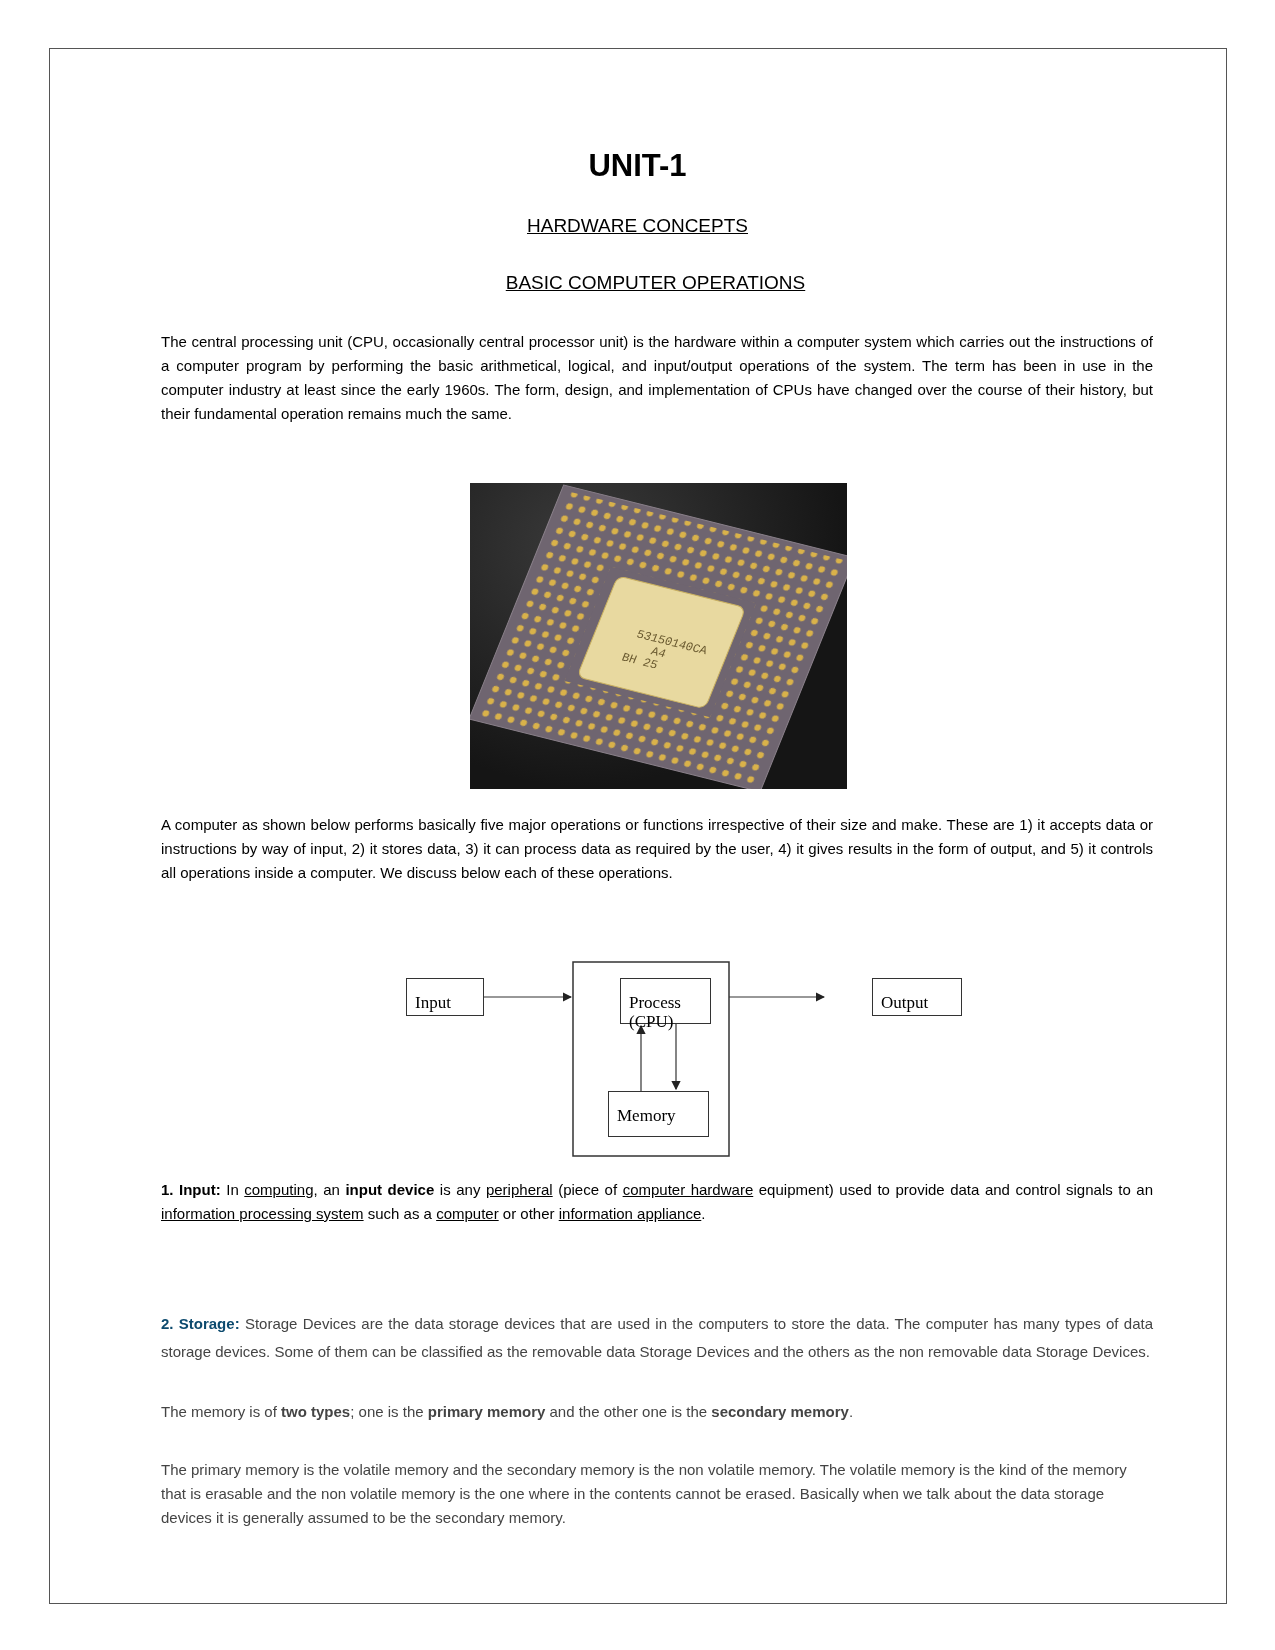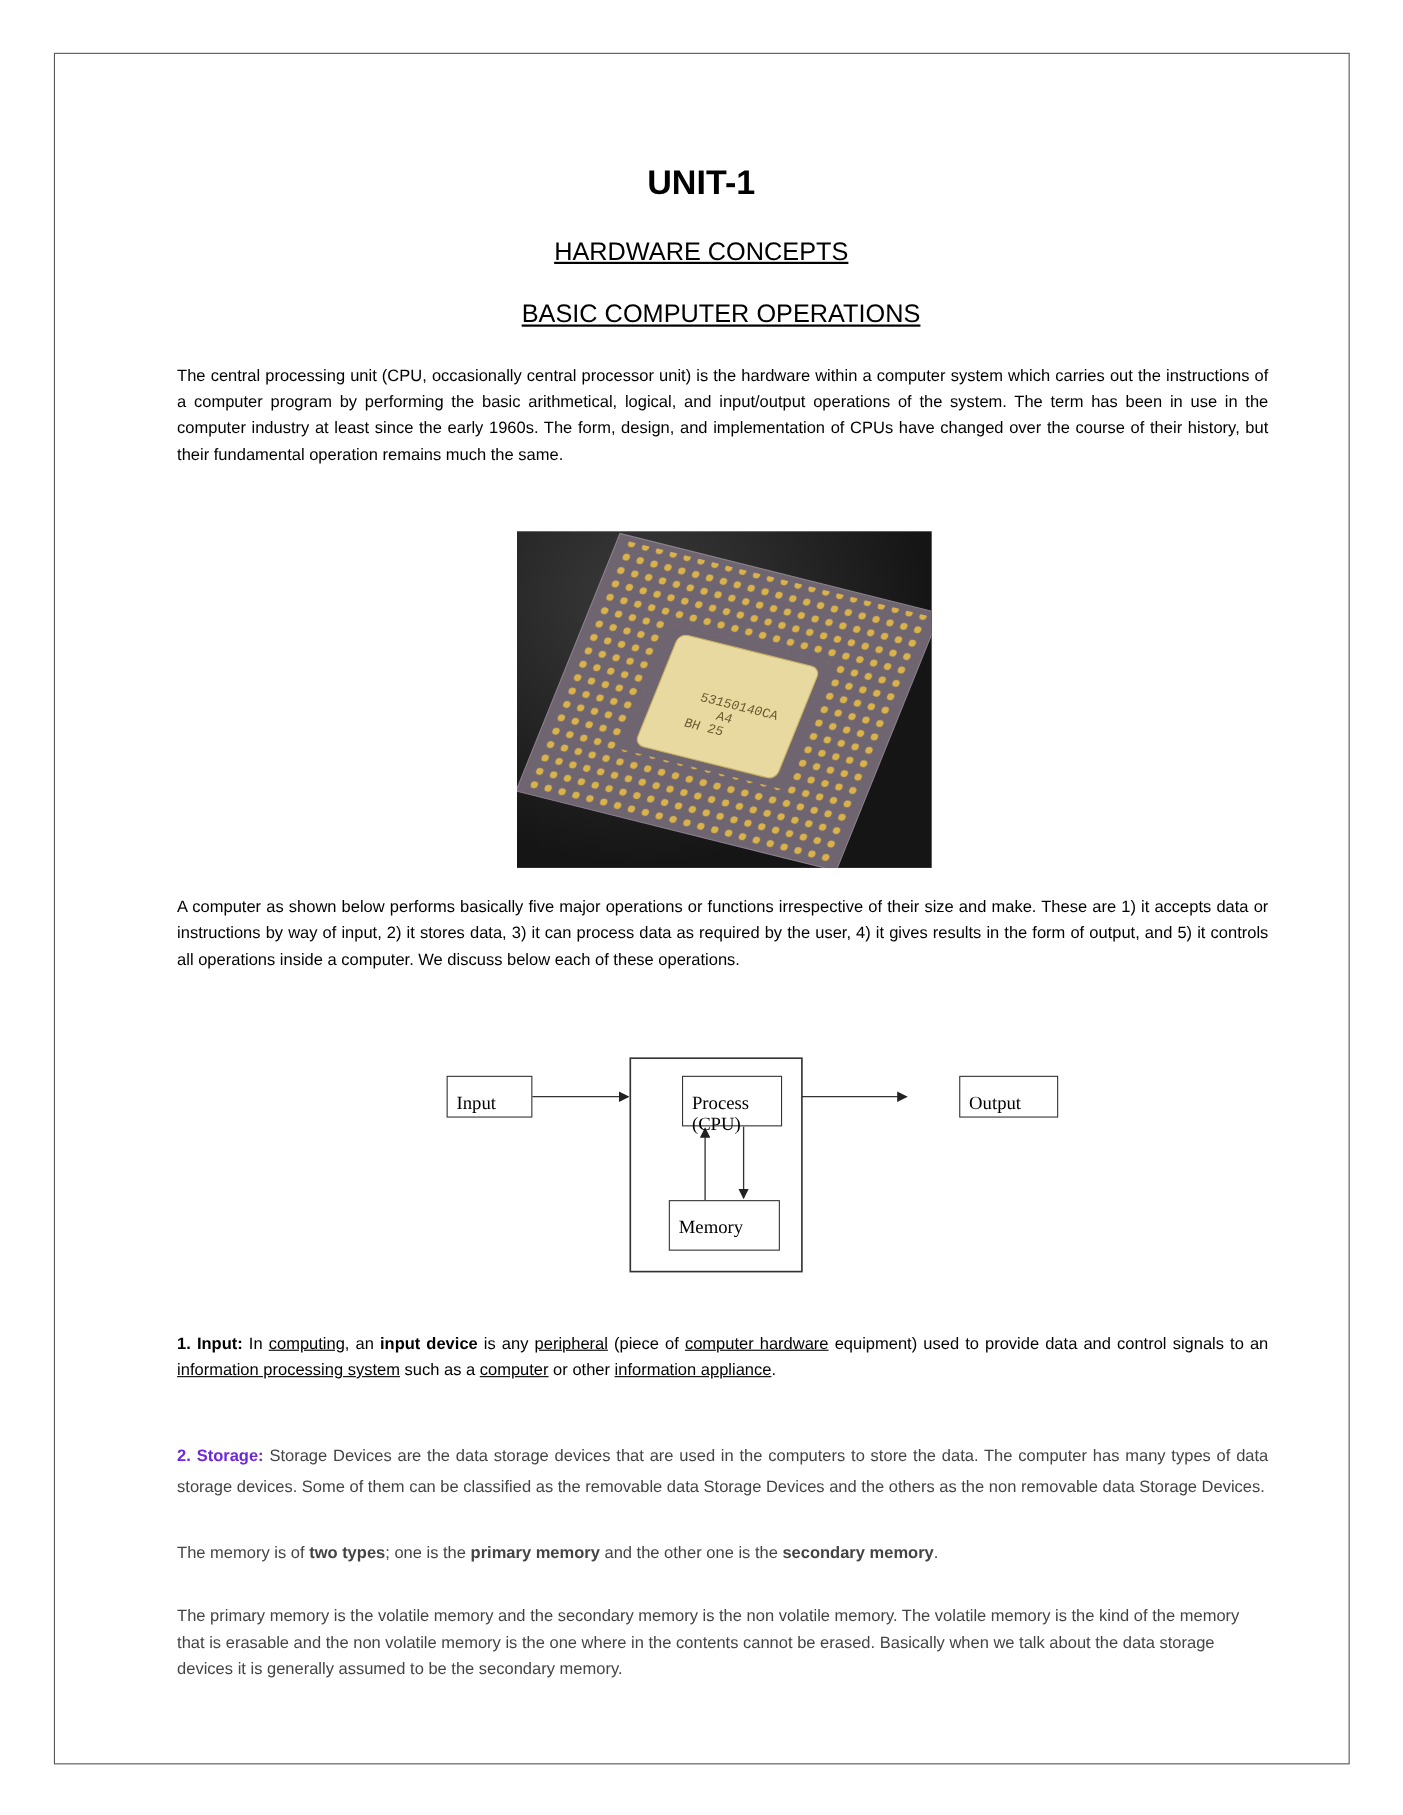"HARDWARE CONCEPTS" .h2 { font-size: 23px -> 19px }
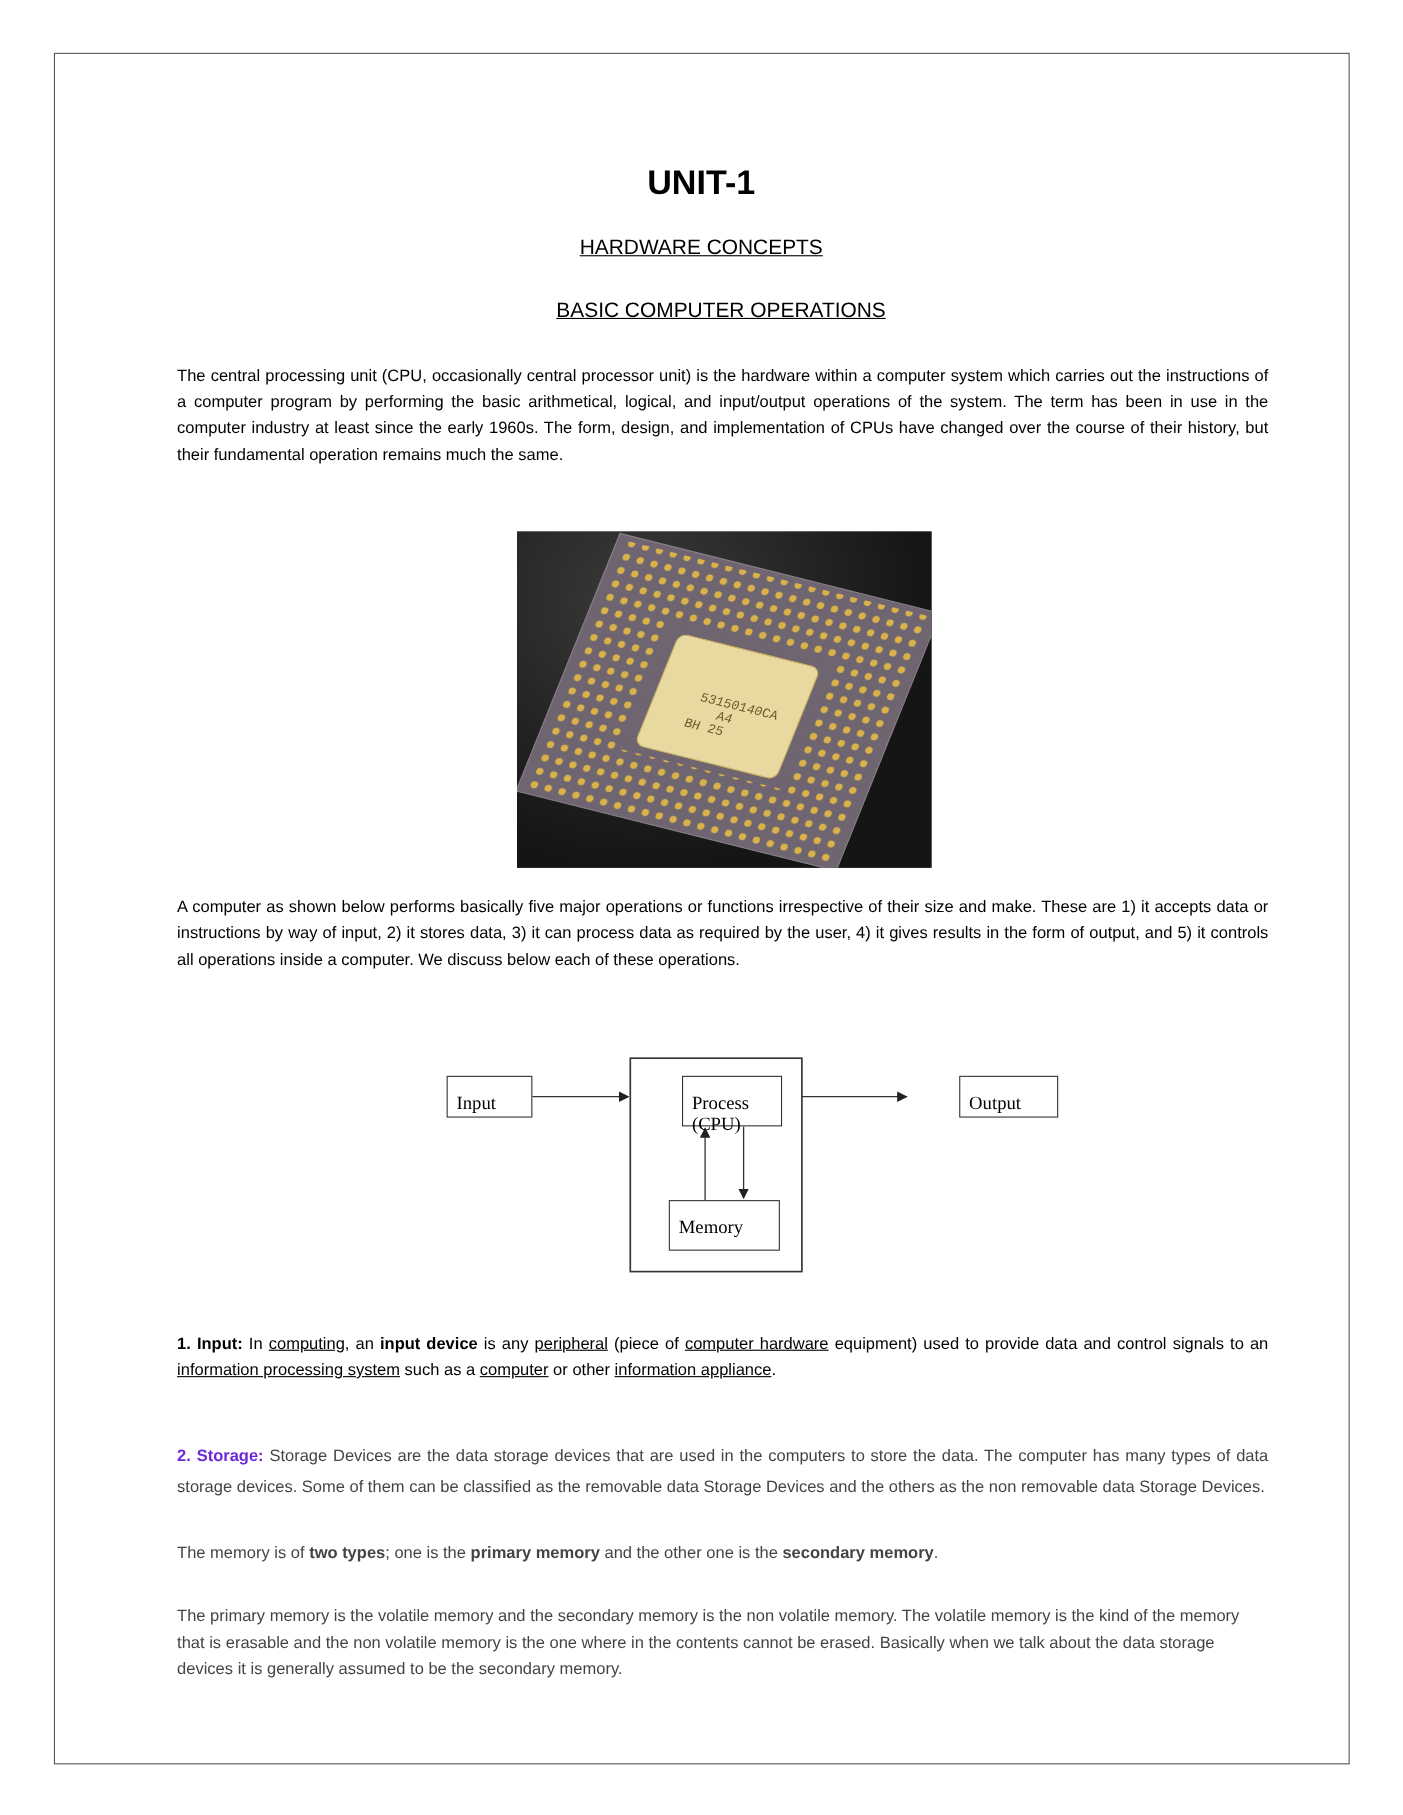"1. Input: In computing, an" div.p { top: 1210px -> 1178px }
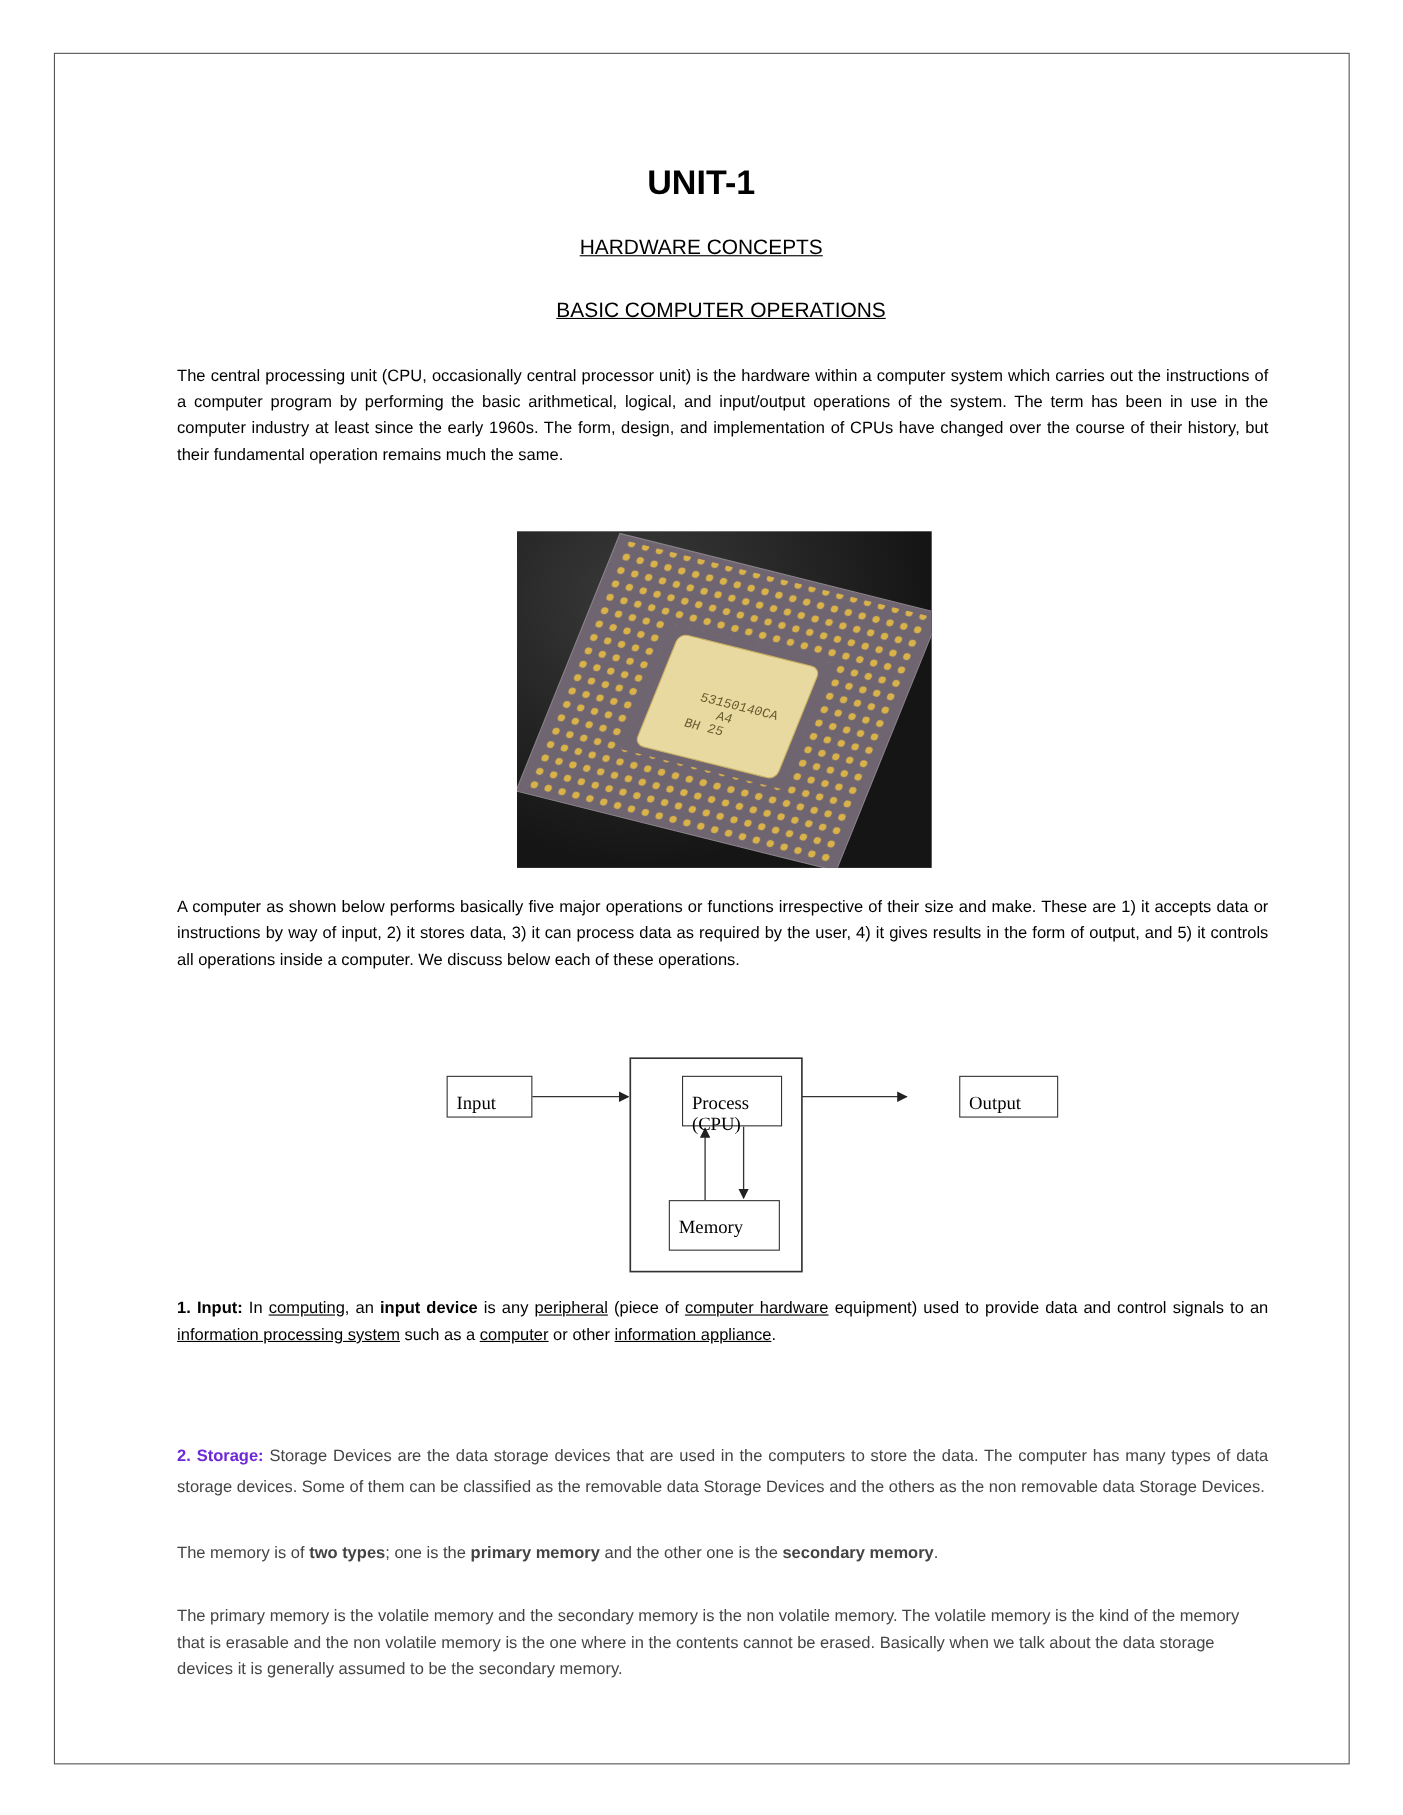"2. Storage:" span.b { color: #6d28d9 -> #0c4a6e }
